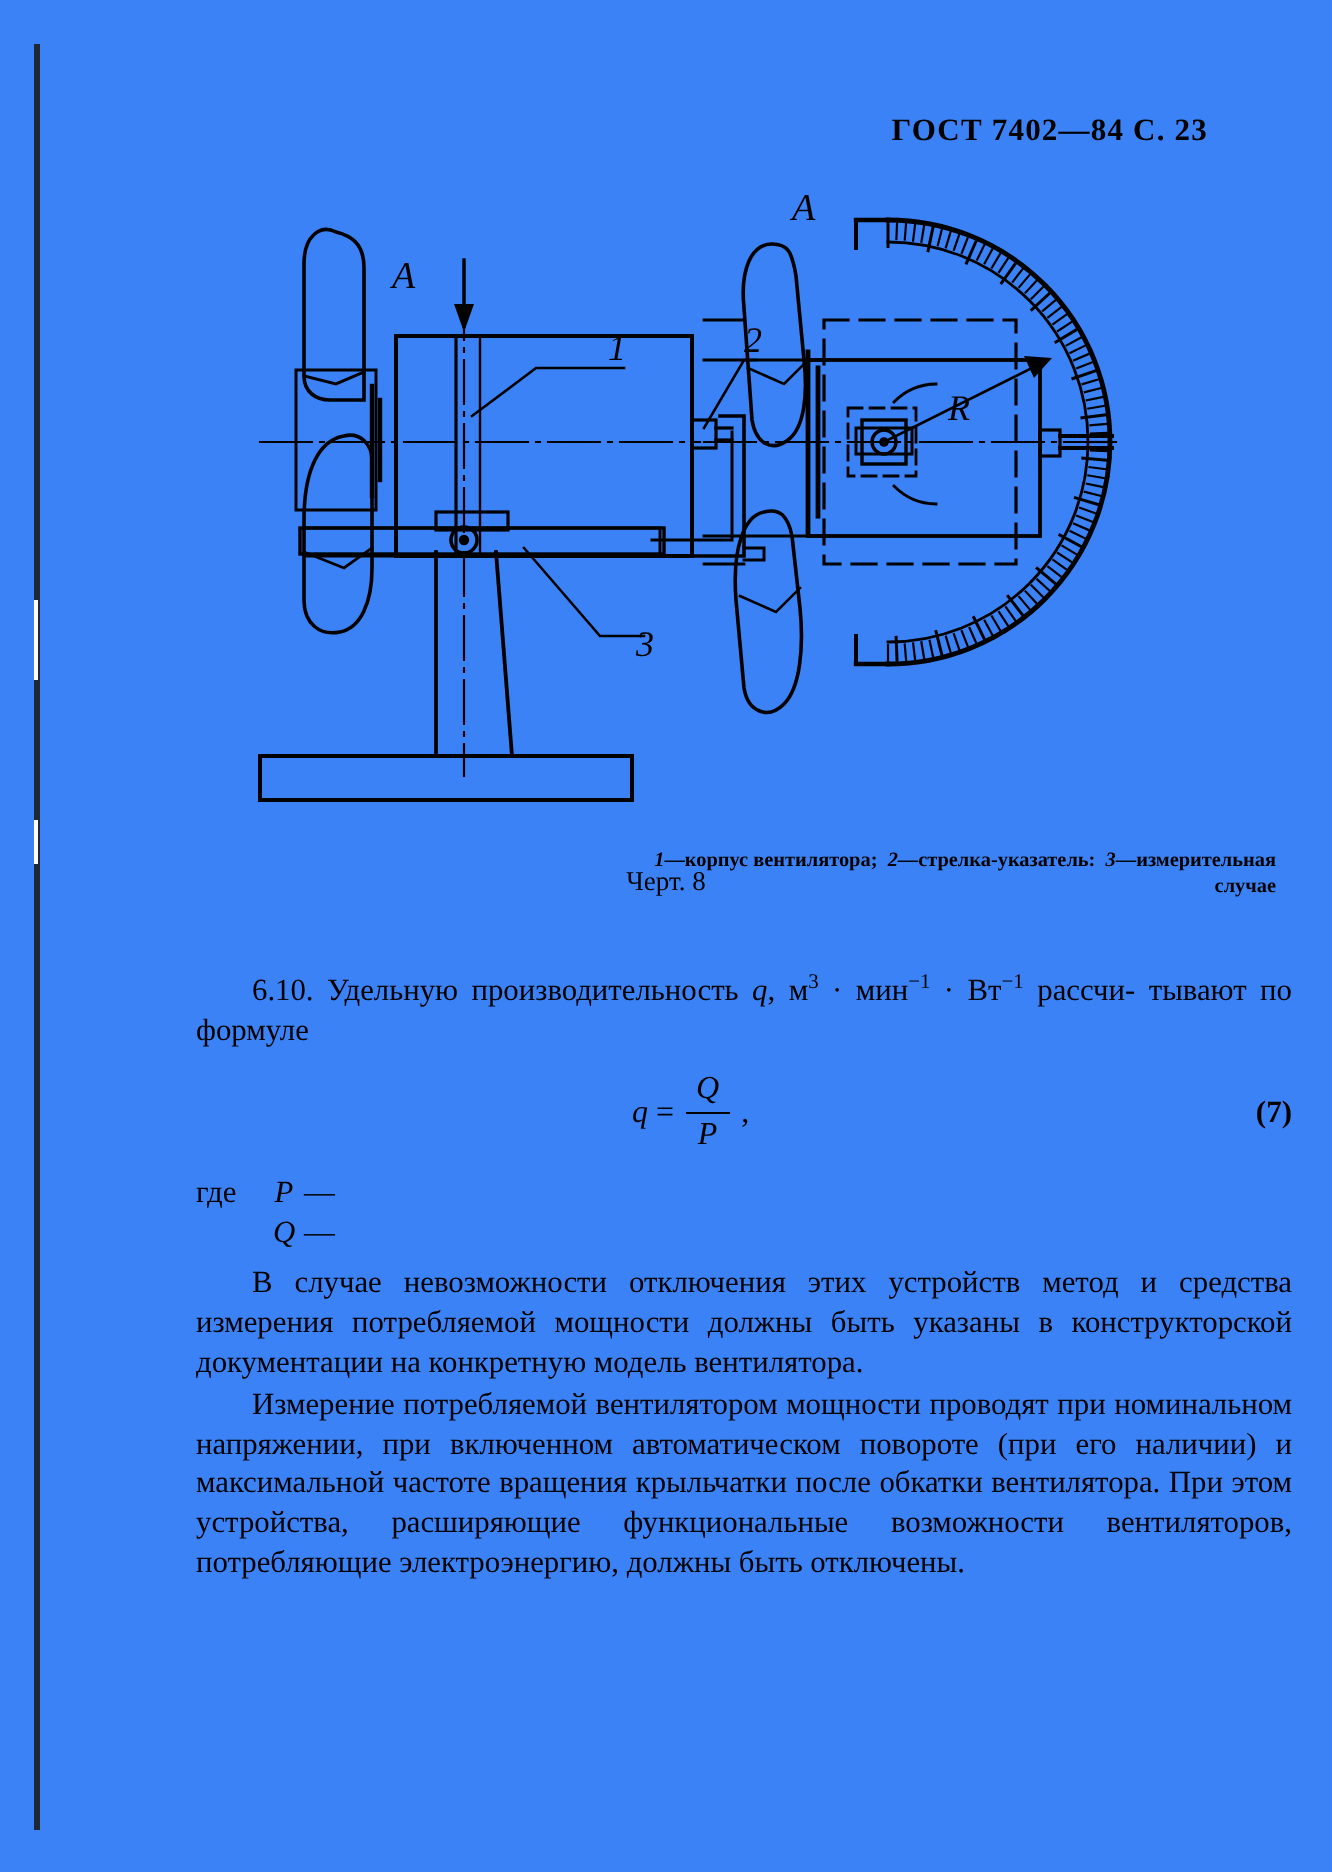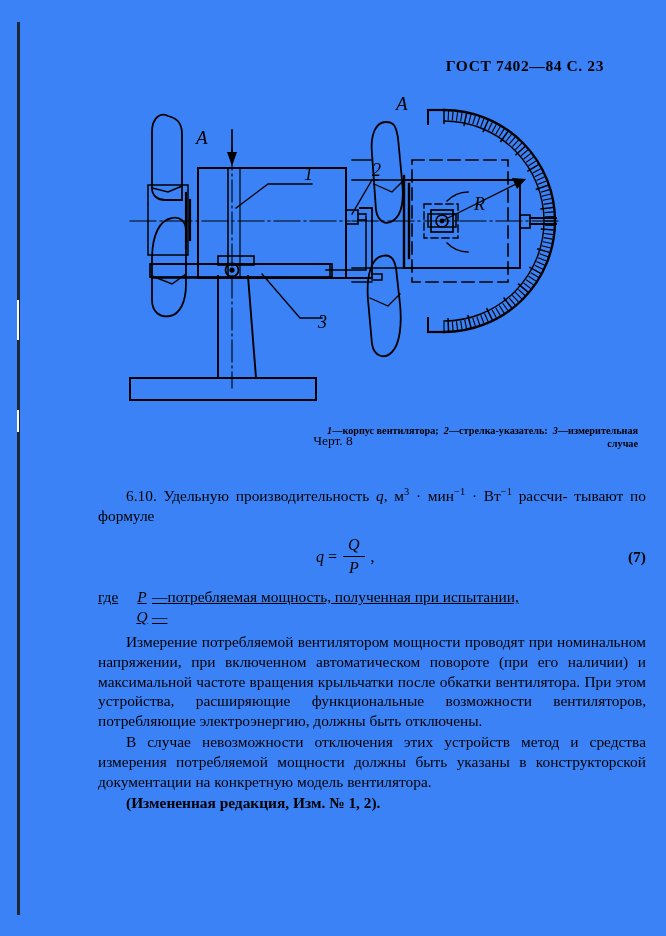"где" .where-line { text-decoration: underline -> none }
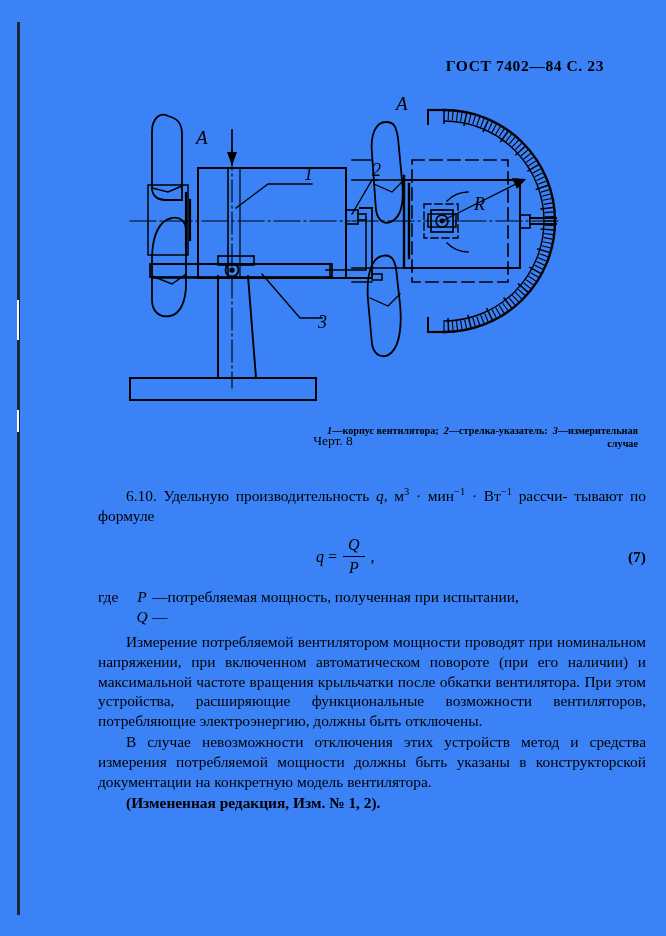"потребляемая мощность, полученная при" span.where-def { html: <span>потребляемая мощность, полученная при испытании,</span> -> none }
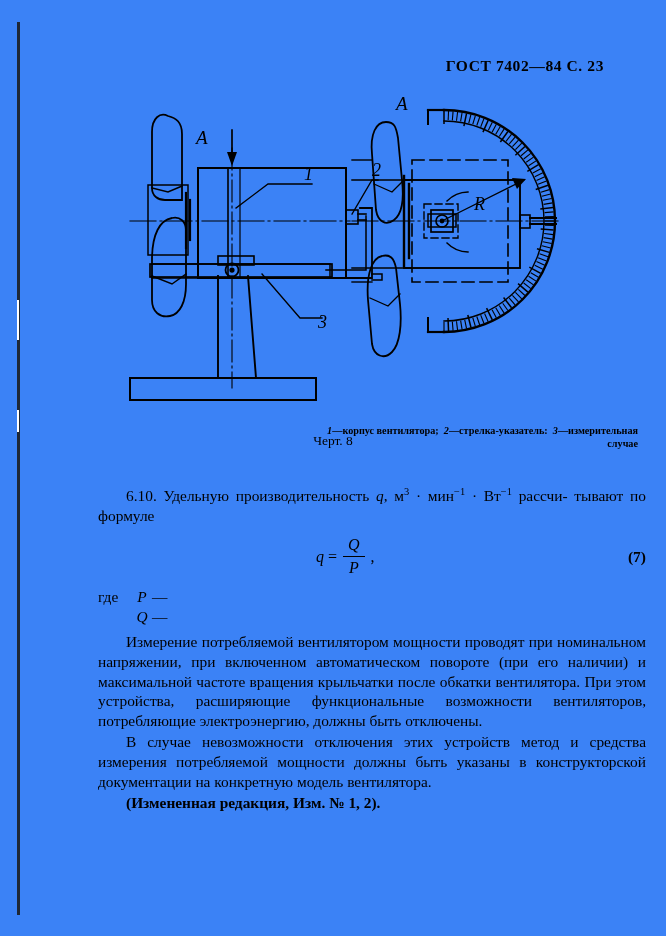"Измерение потребляемой вентилятором" p.para { order: before "В случае невозможности отключения этих" -> after "В случае невозможности отключения этих" }
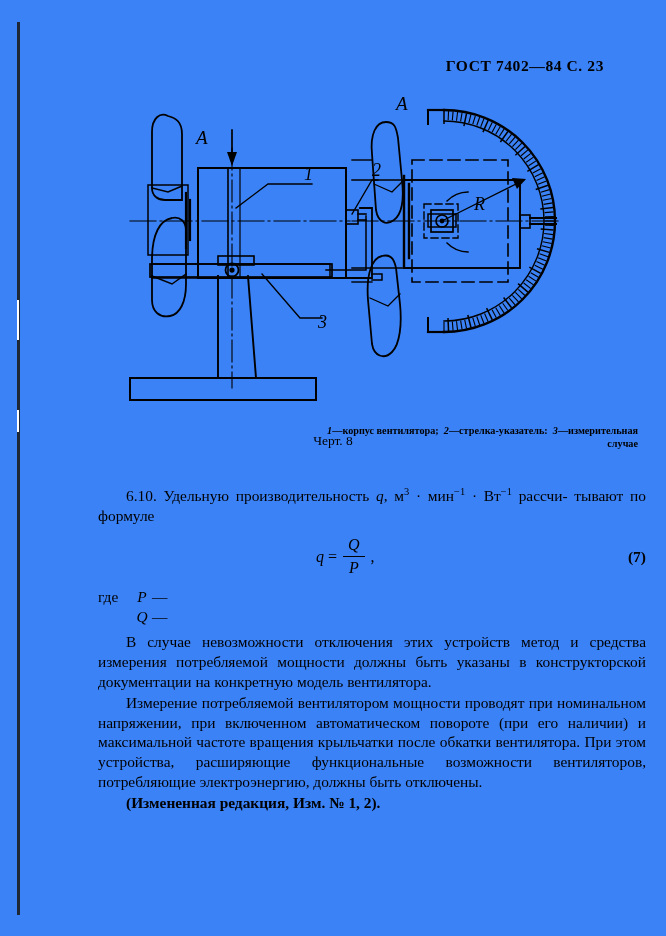"(Измененная редакция, Изм. № 1," p.para { html: <p>(Измененная редакция, Изм. № 1, 2).</p> -> none }
